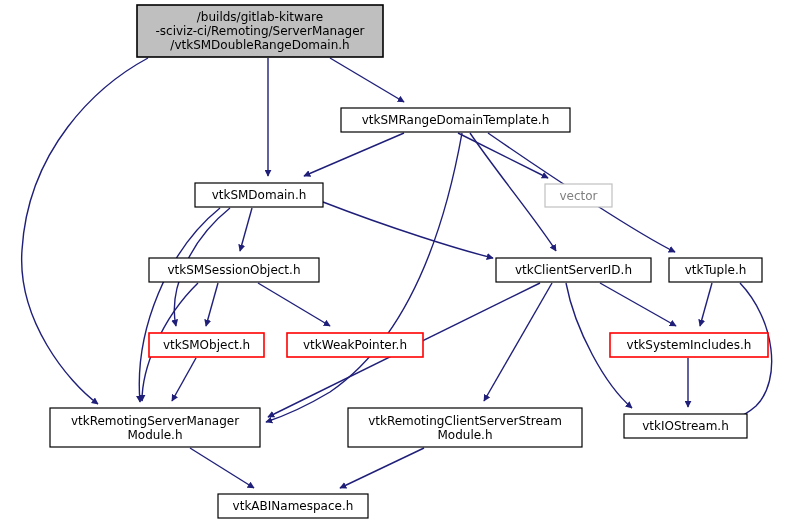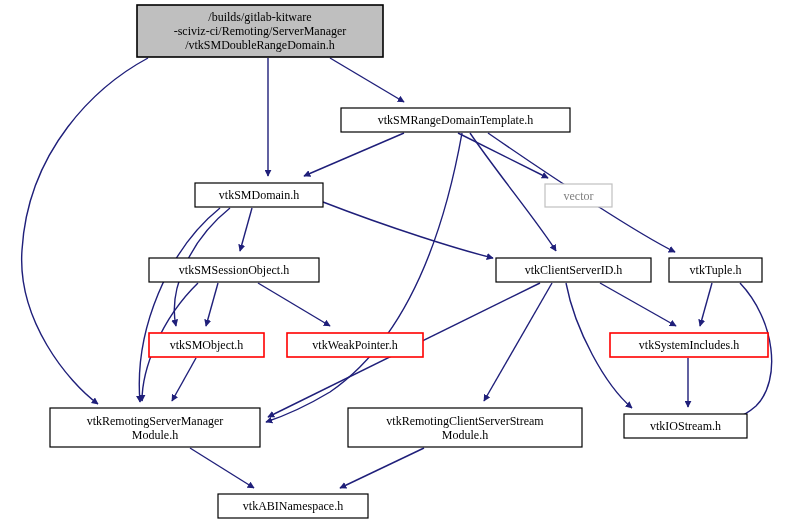"/builds/gitlab-kitware" #graph { font-family: Liberation Serif, serif -> none }
